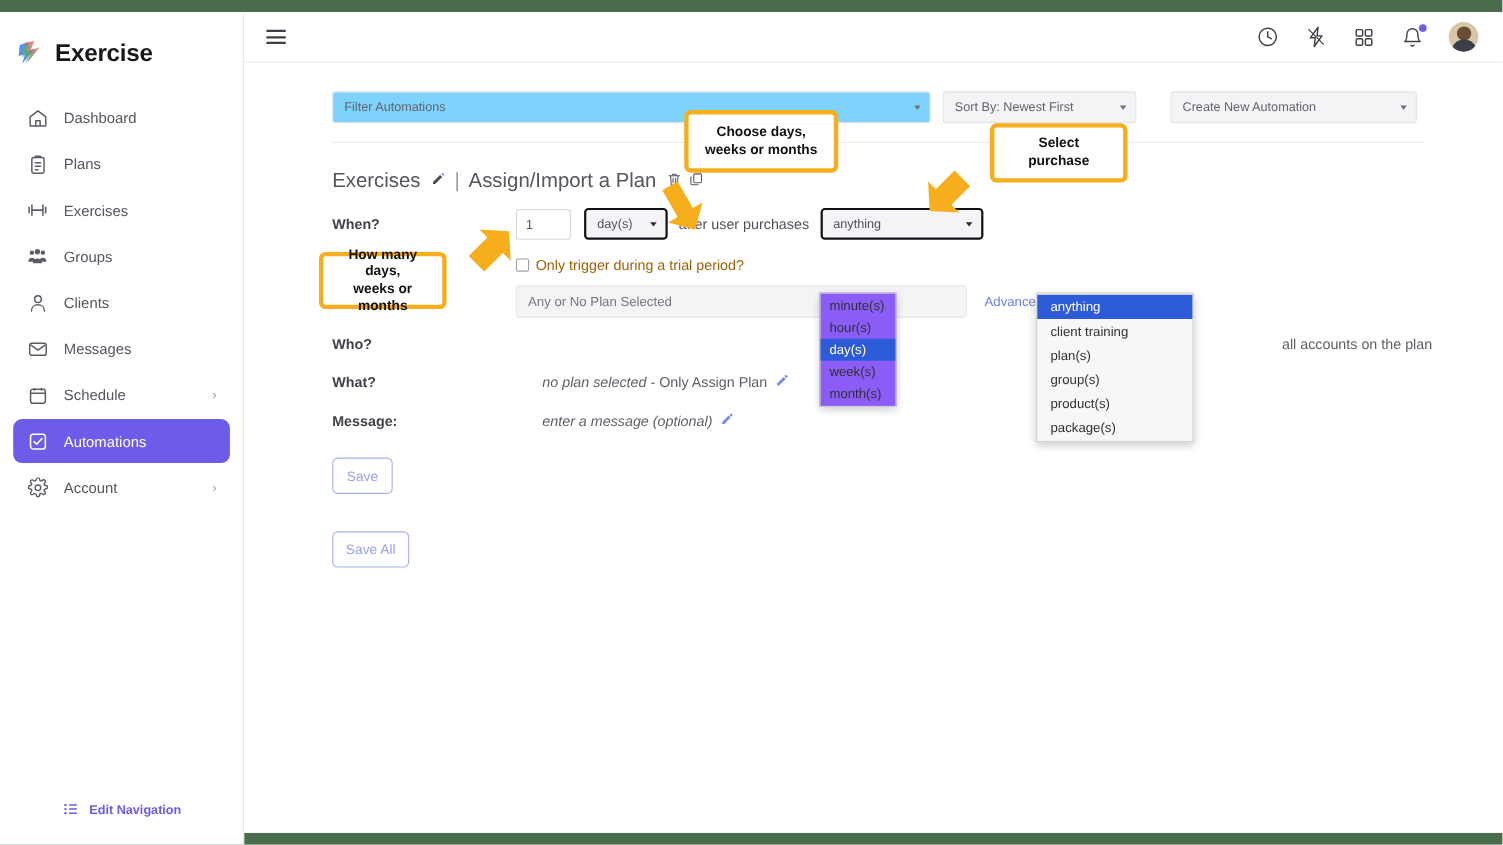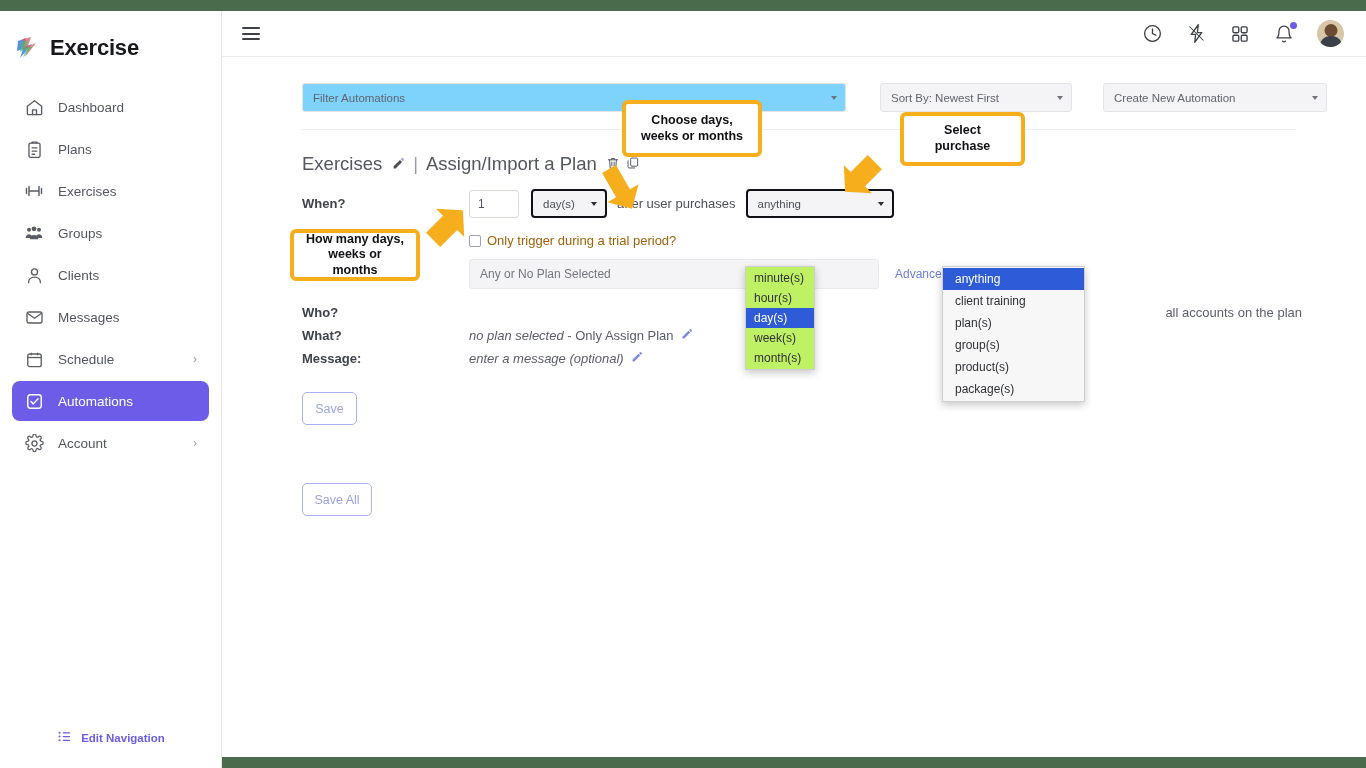"Sort By: Newest First" .tb-sort { margin-left: 34px -> 11px; width: 192px -> 176px }
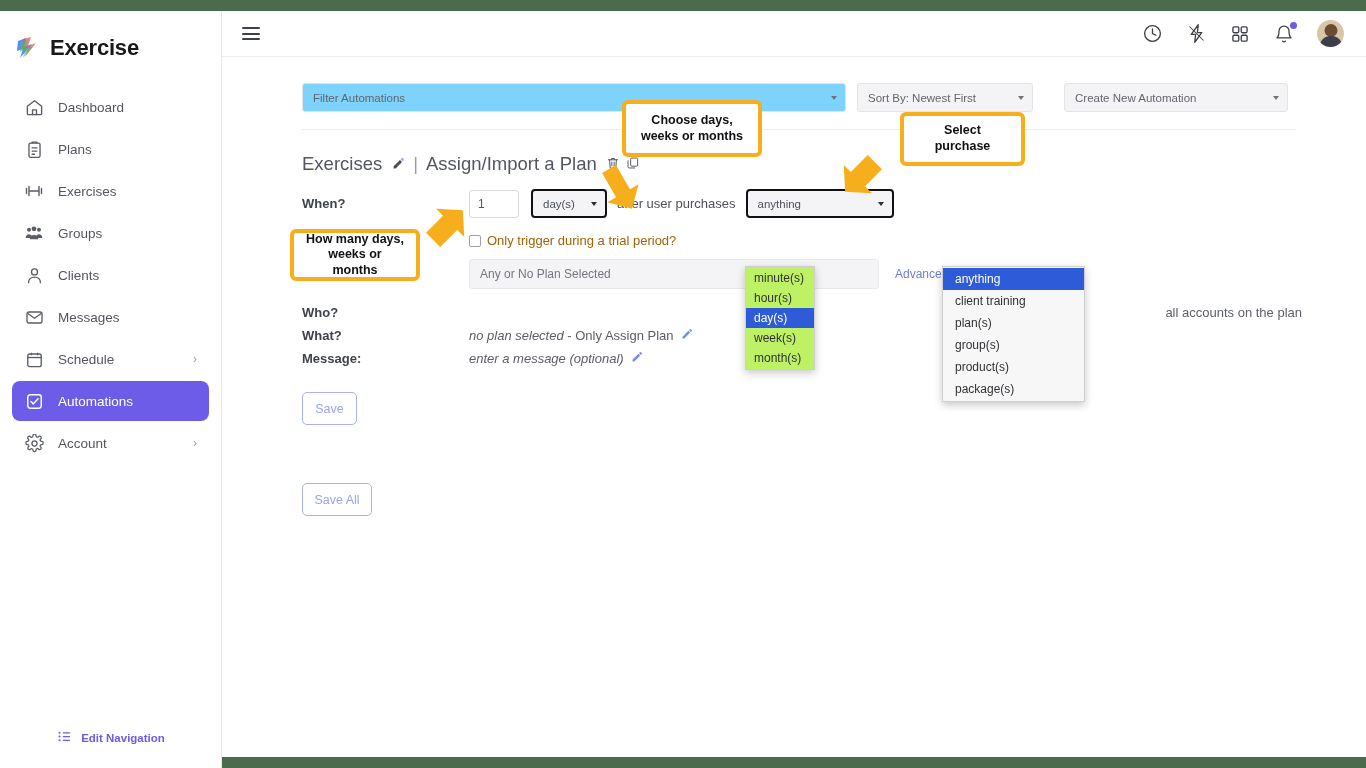"How many days," #callout-howmany { width: 130px -> 116px }
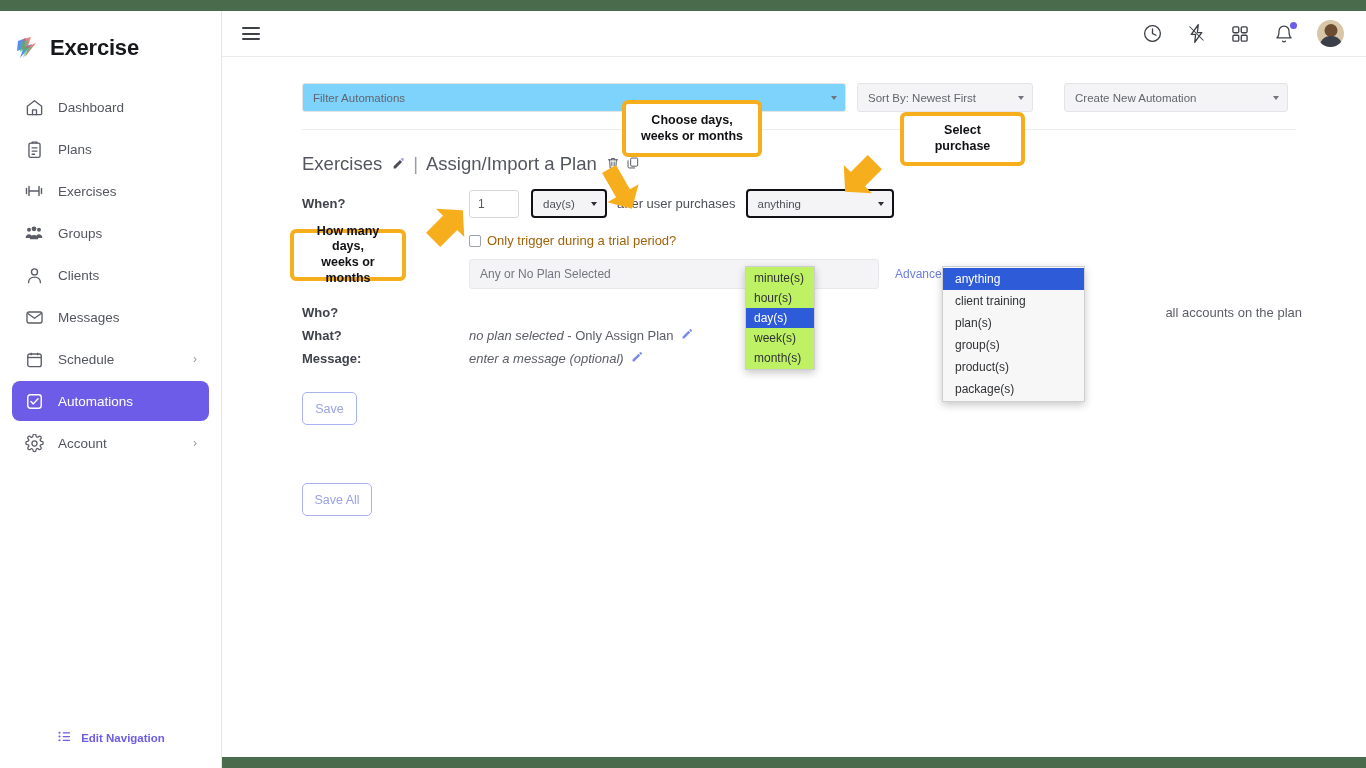"minute(s)" .dd-menu { background: #bef264 -> #8b5cf6 }
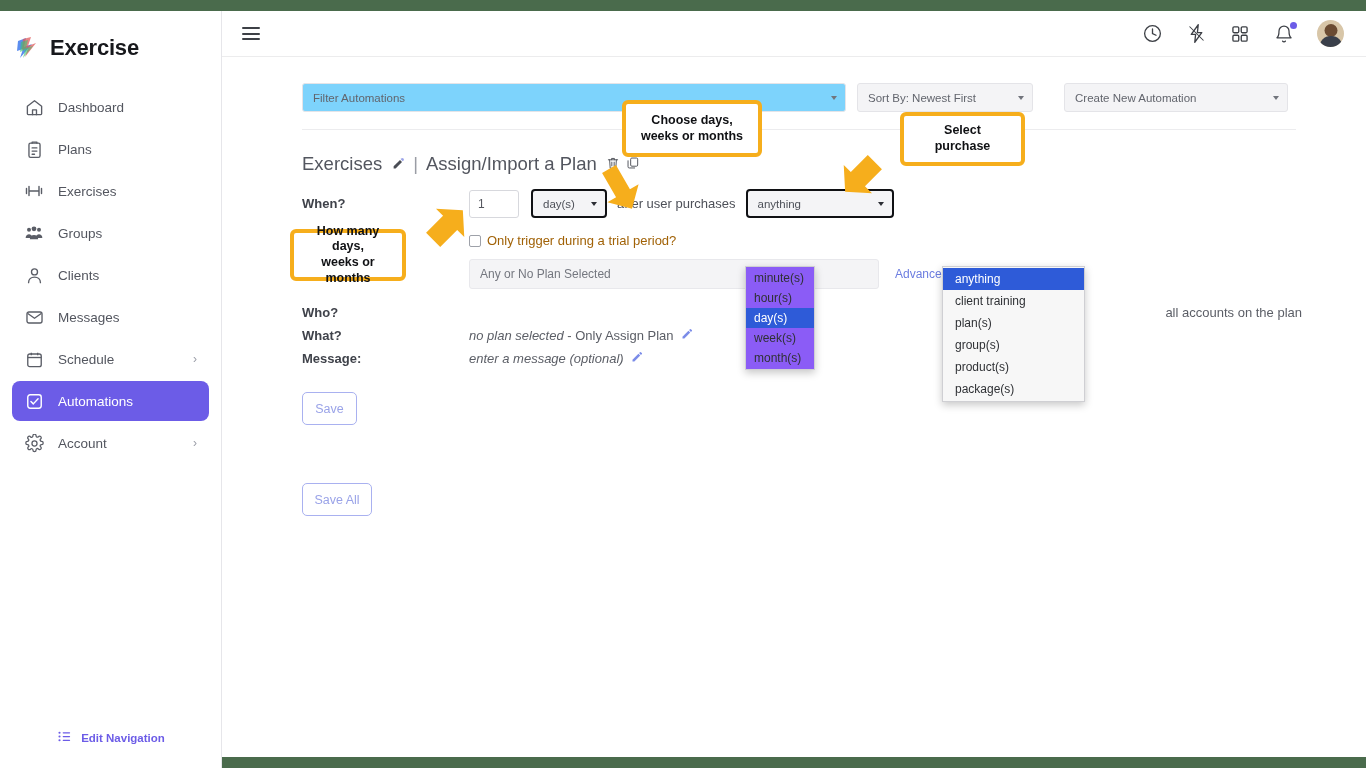"What?" .row-kv + .row-kv { gap: none -> 24px; margin-top: 8px -> 20px }
